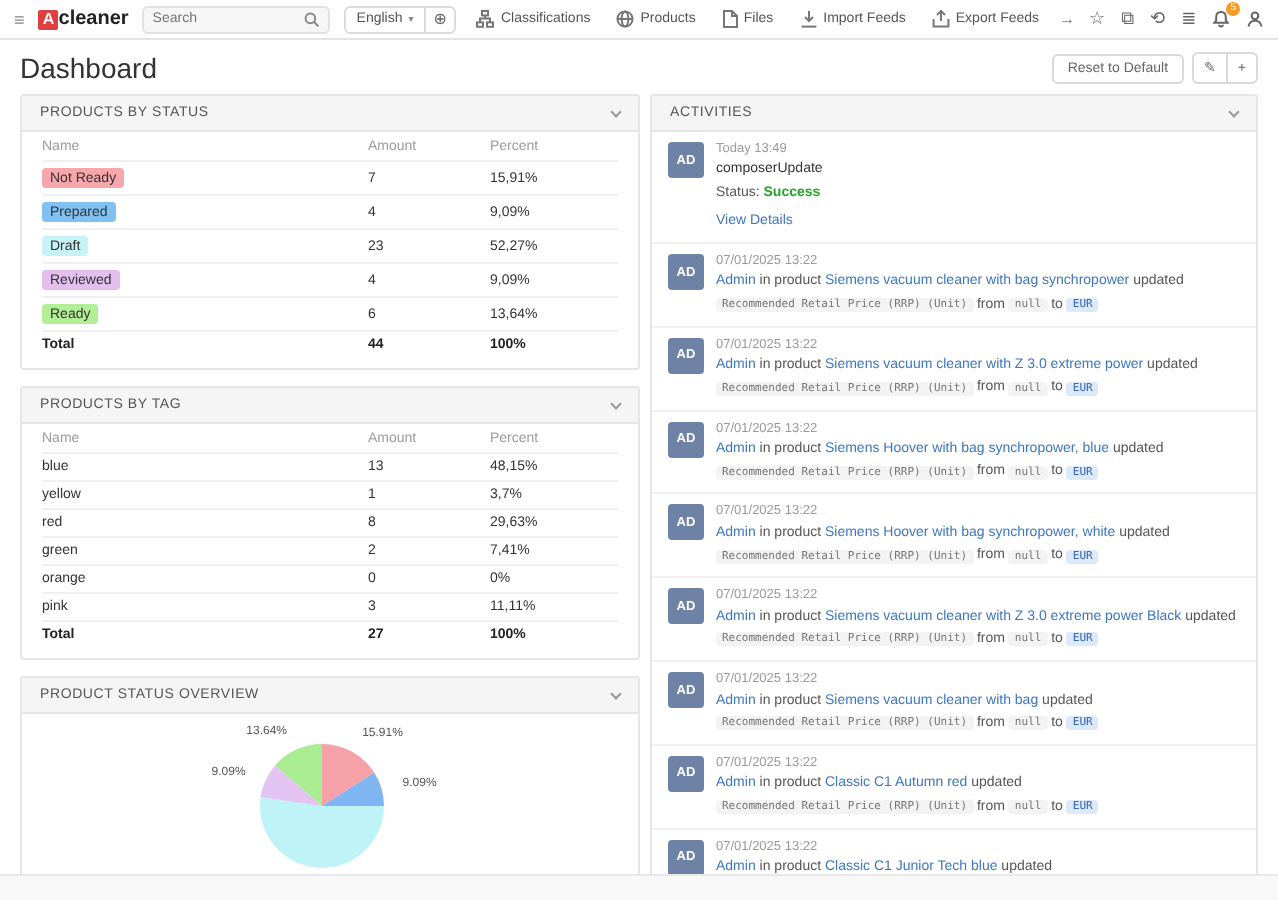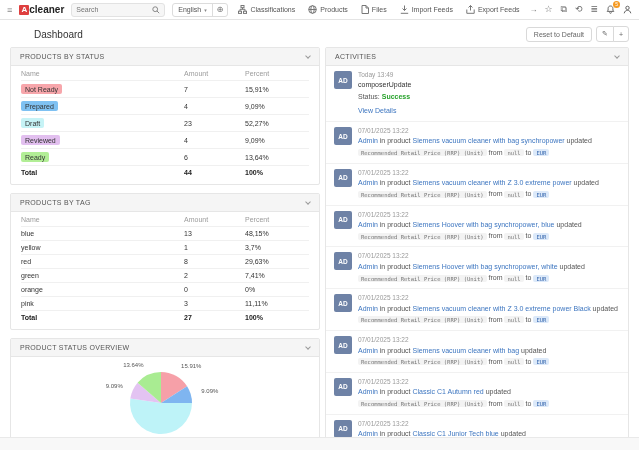"Dashboard" .page-title { font-size: 10px -> 14px; margin-left: 24px -> none }
